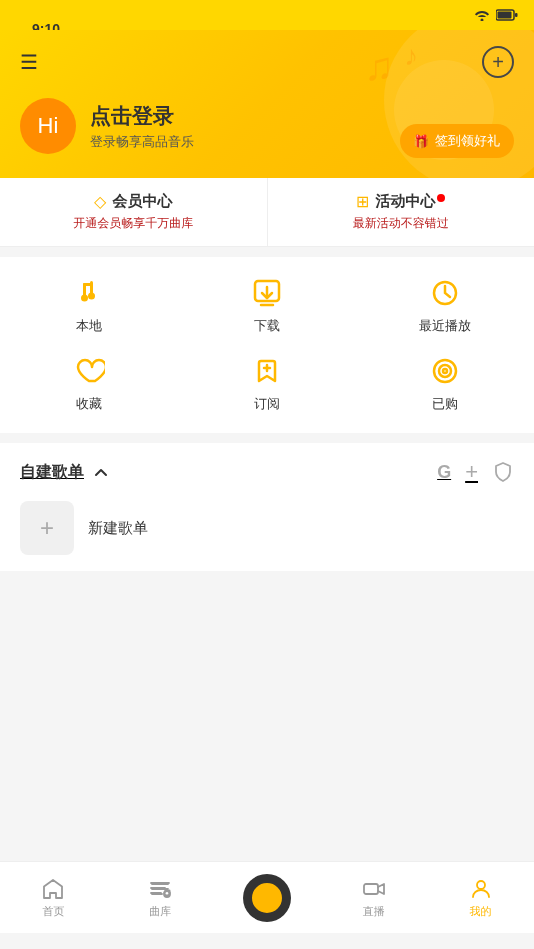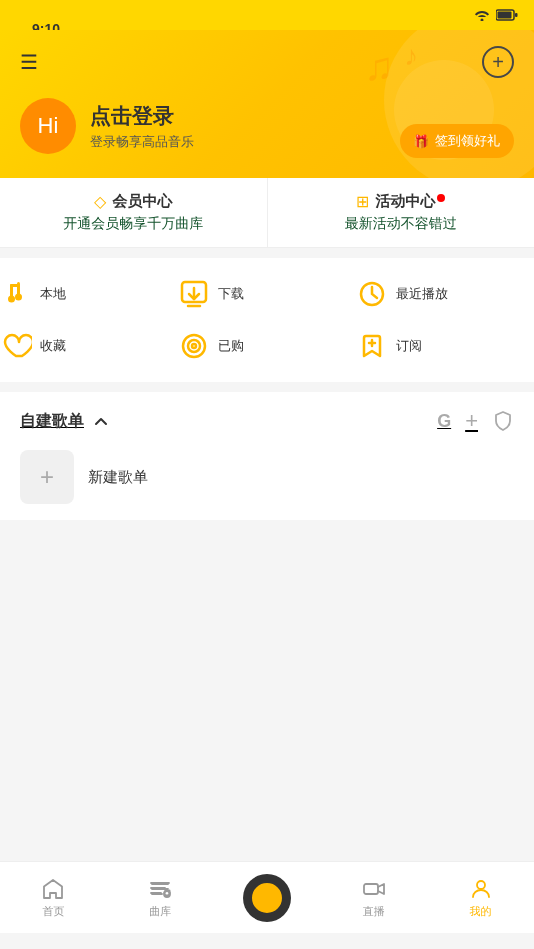"开通会员畅享千万曲库" .member-cell-sub { color: #14532d -> #b91c1c; font-size: 14px -> 12px }
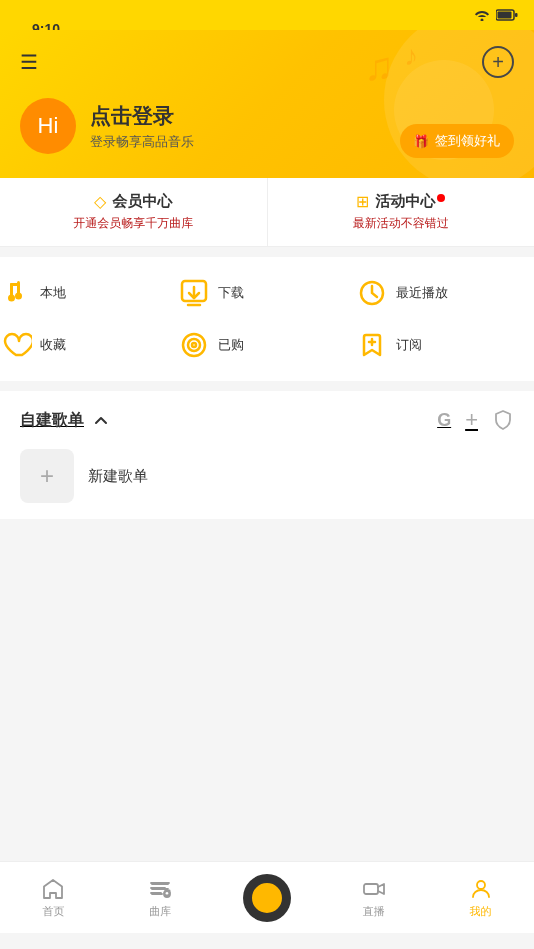"本地" .quick-item { flex-direction: row -> column }
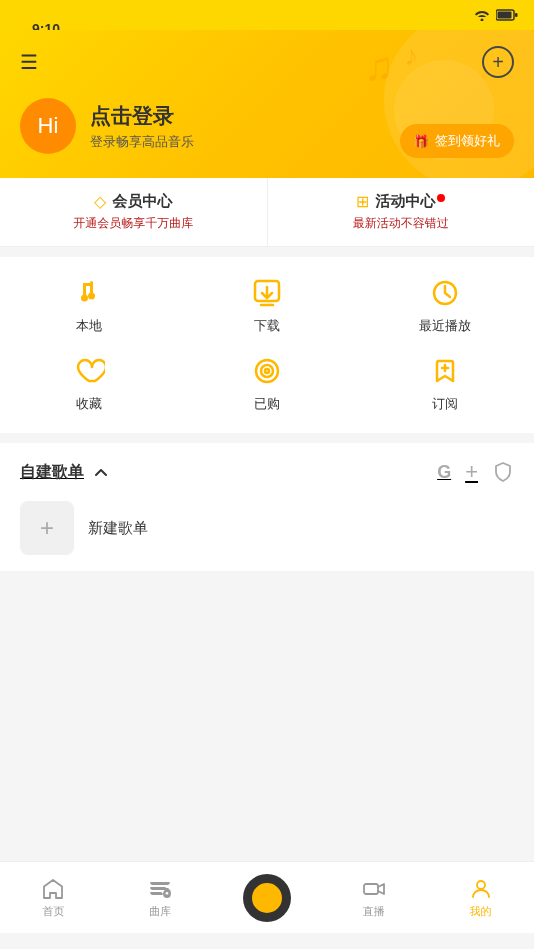"已购" div.quick-item { order: before "订阅" -> after "订阅" }
